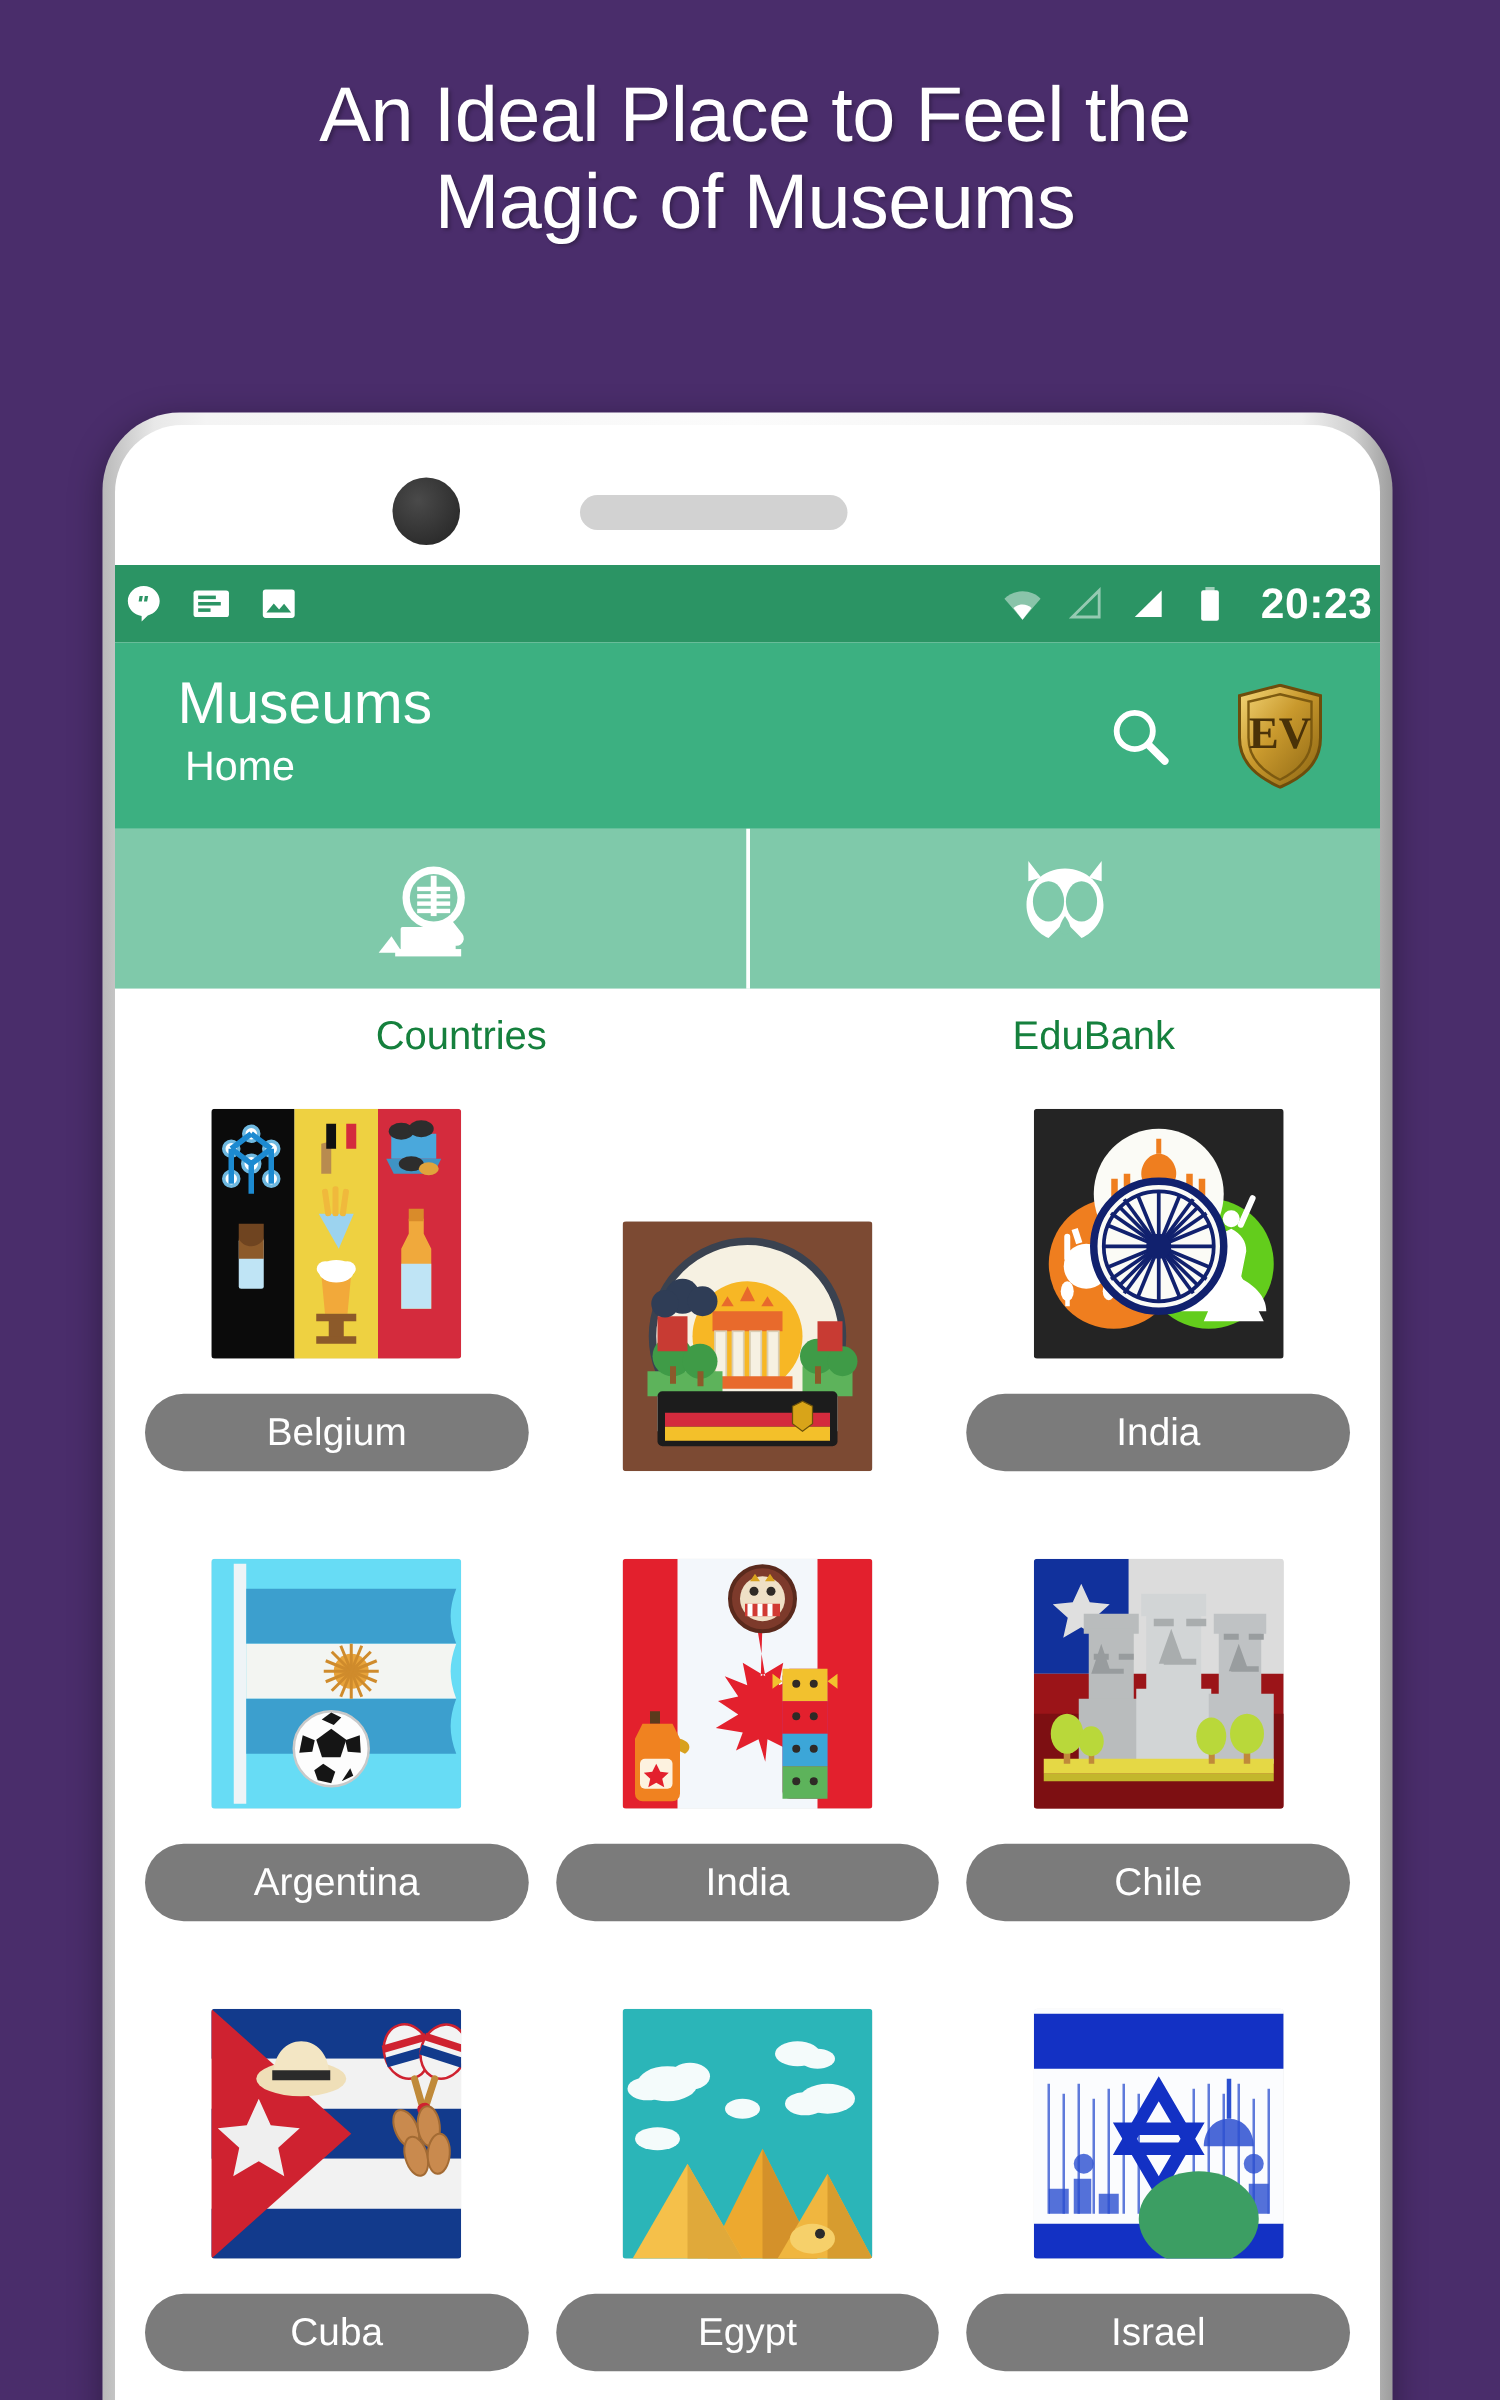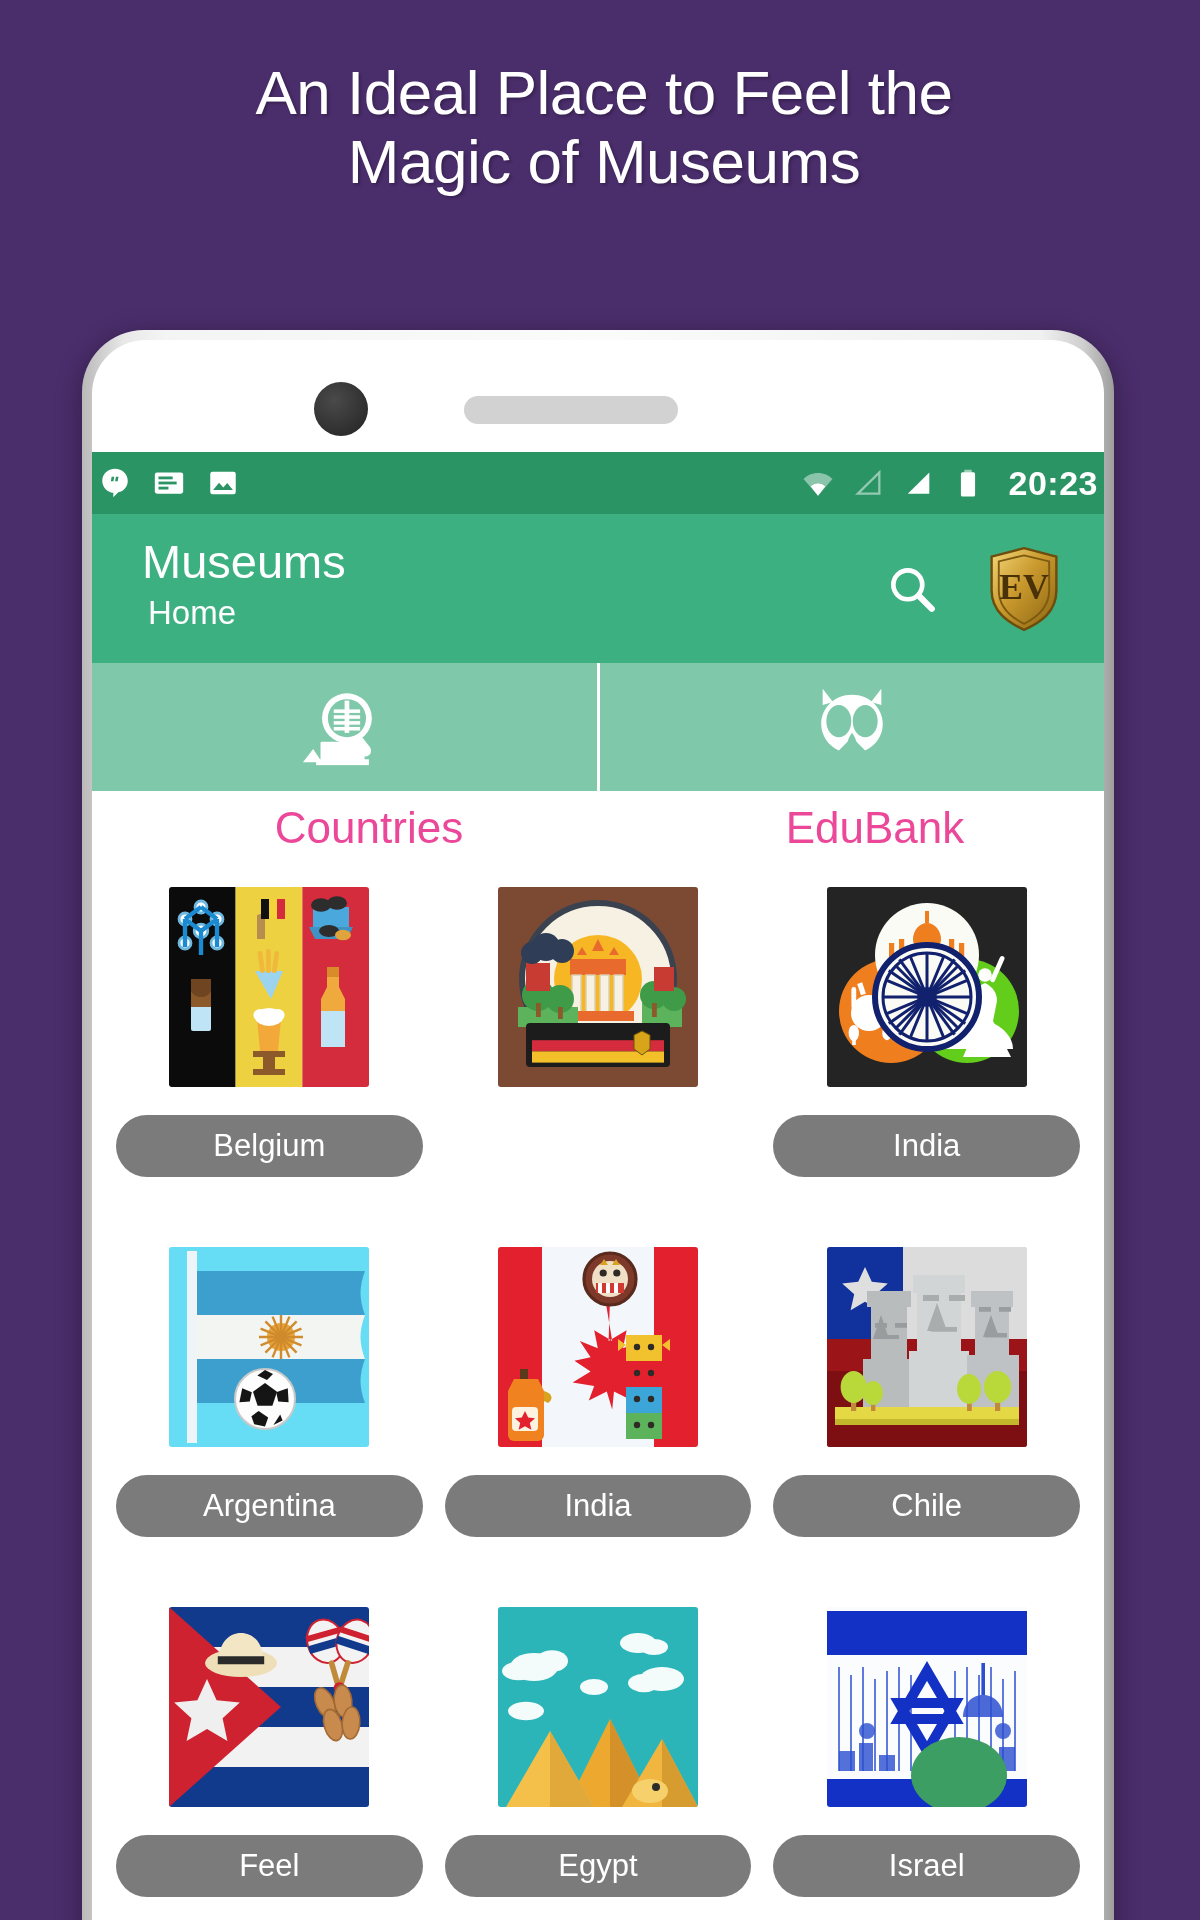"Countries" .tablabel { color: #ec4899 -> #15803d; font-size: 44px -> 32px }
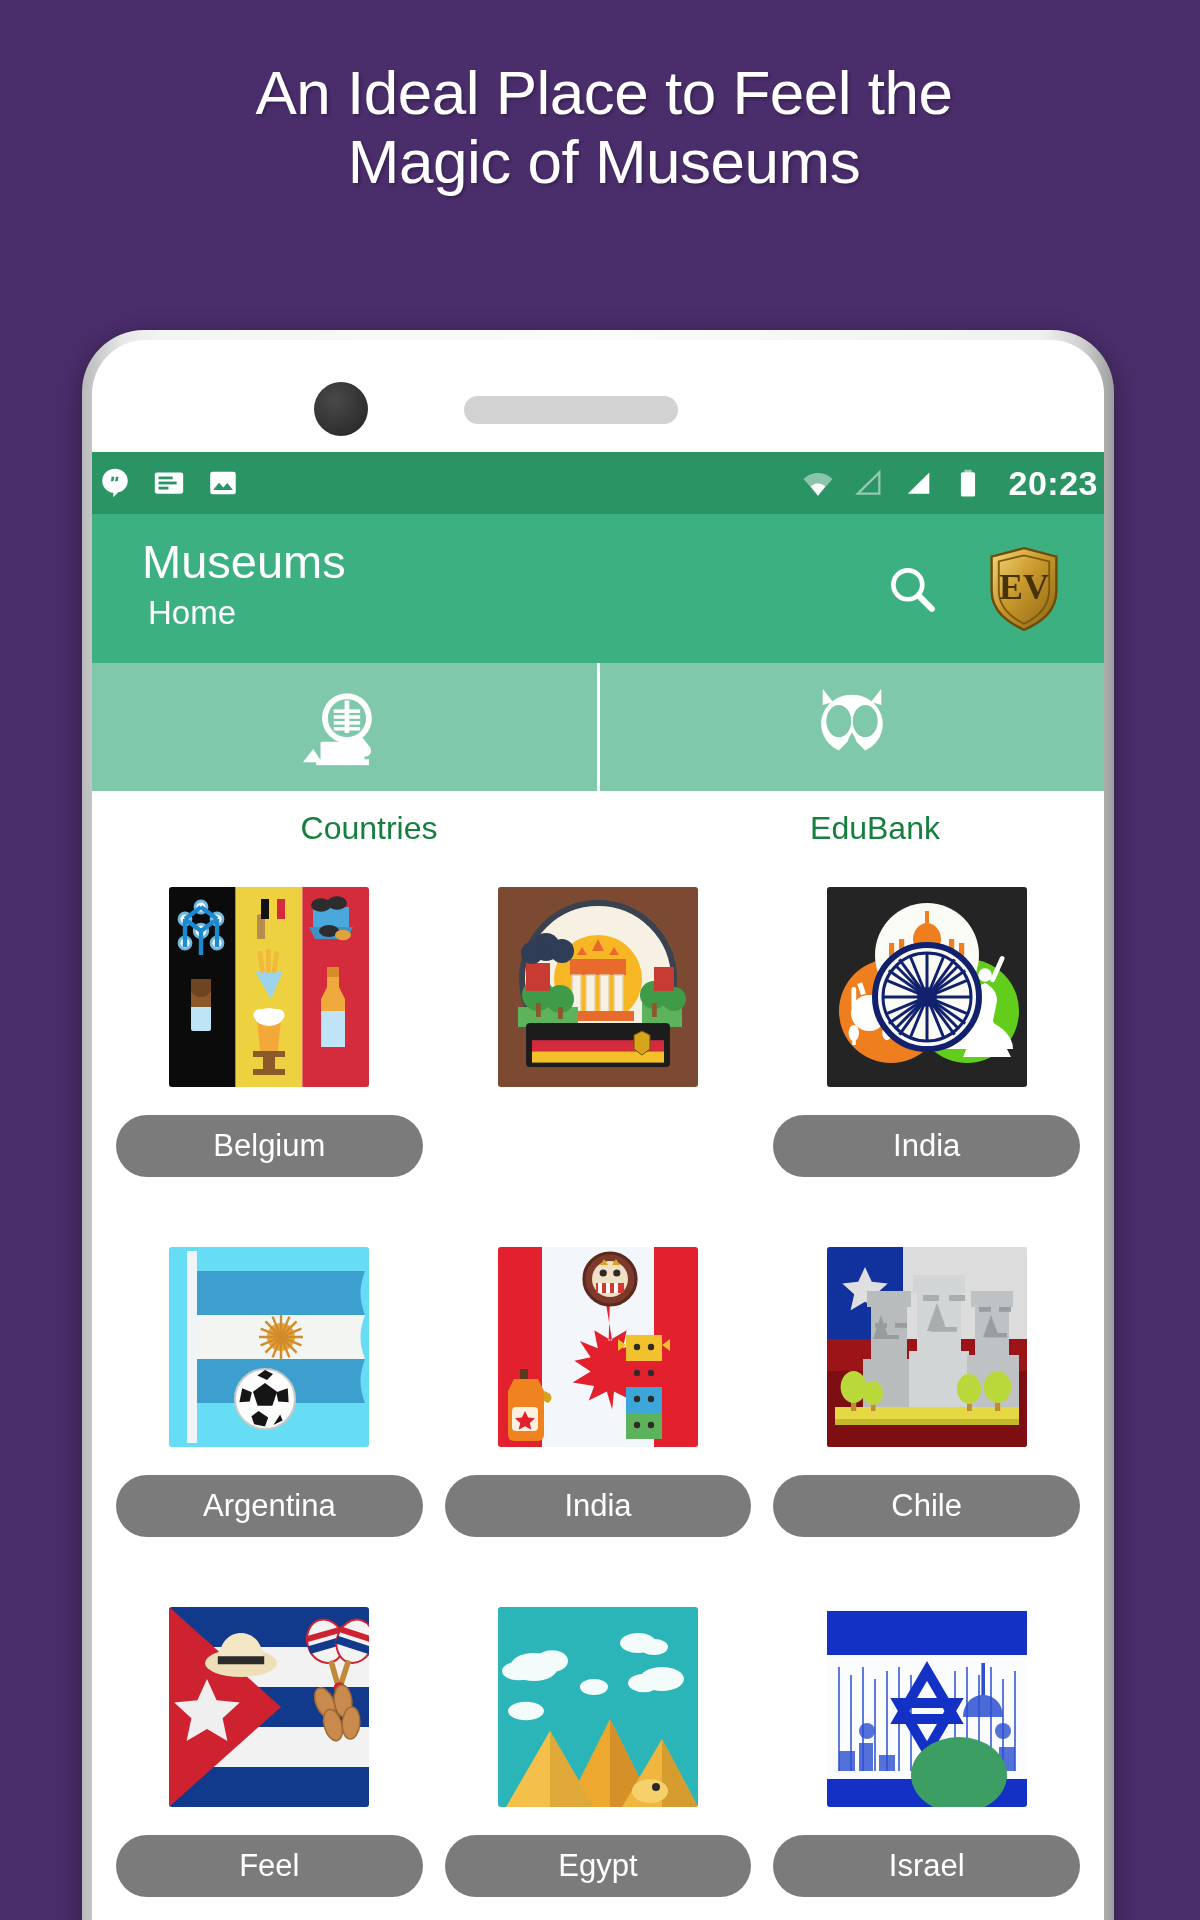"Belgium" .cell { justify-content: none -> flex-end }
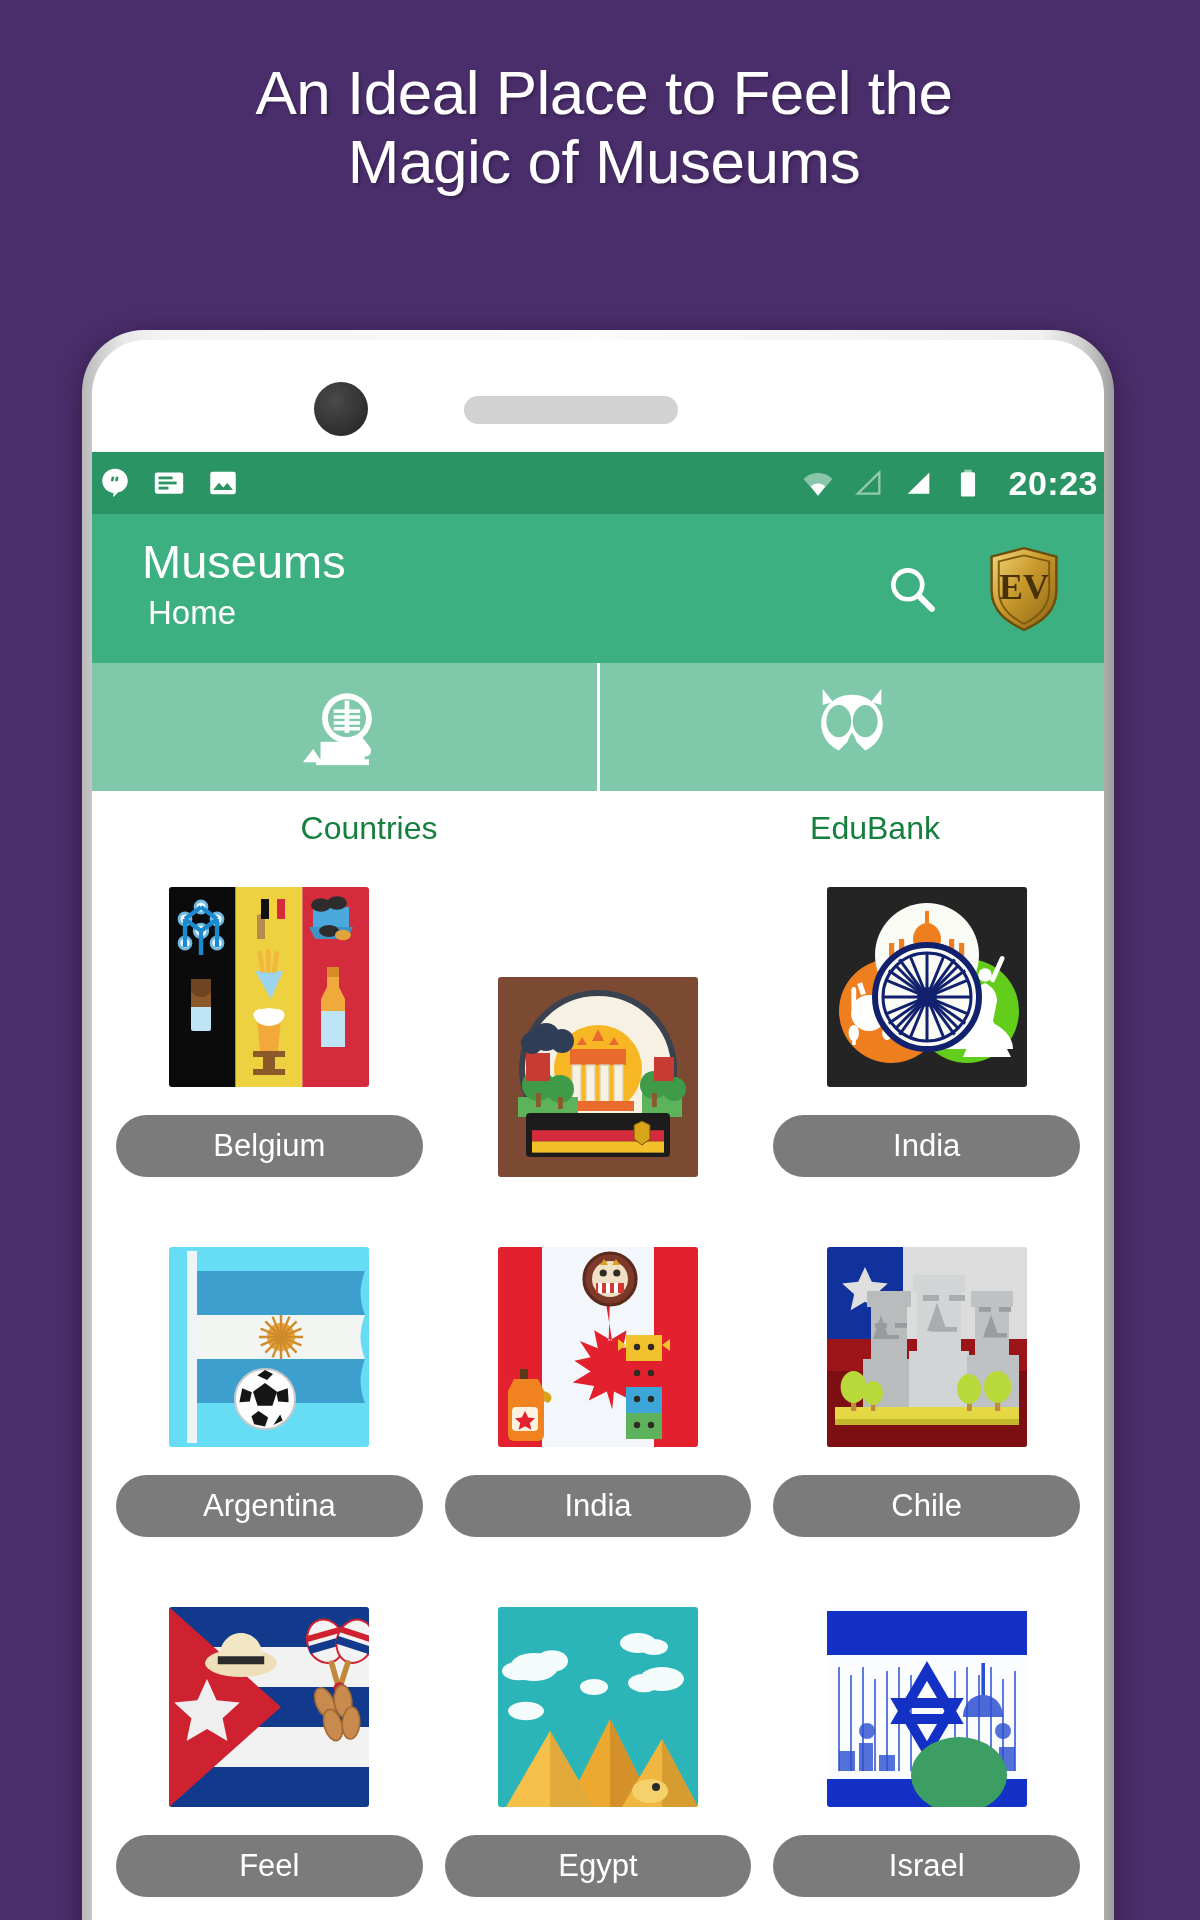"Feel" div.pill { text: Feel -> Cuba }
